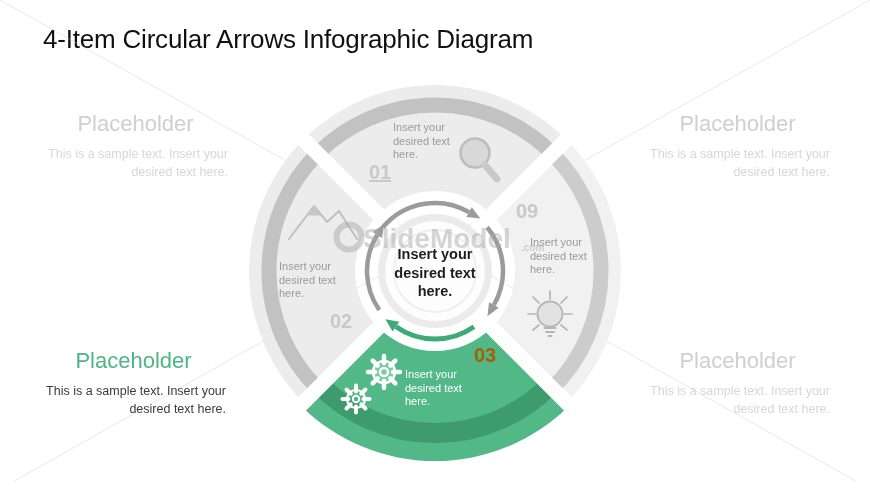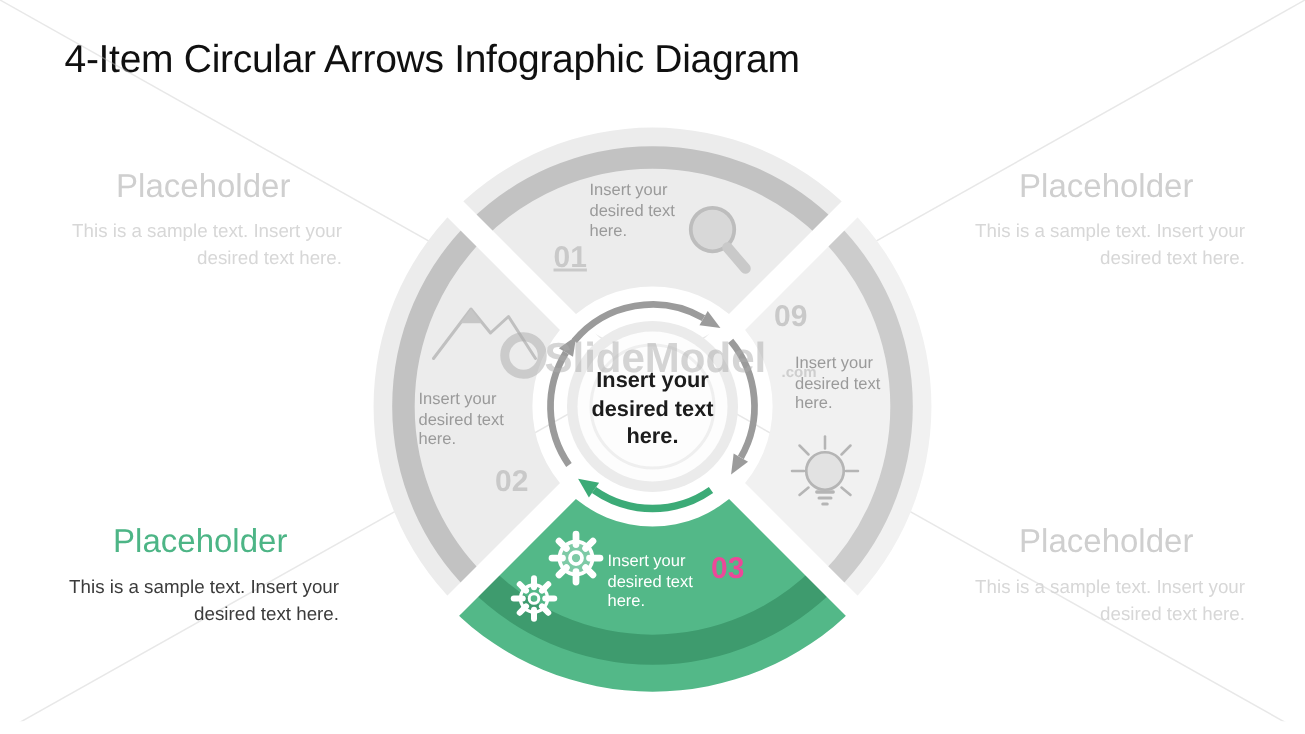"03" .wnum.n3 { color: #ec4899 -> #a16207; top: 368px -> 344px }
